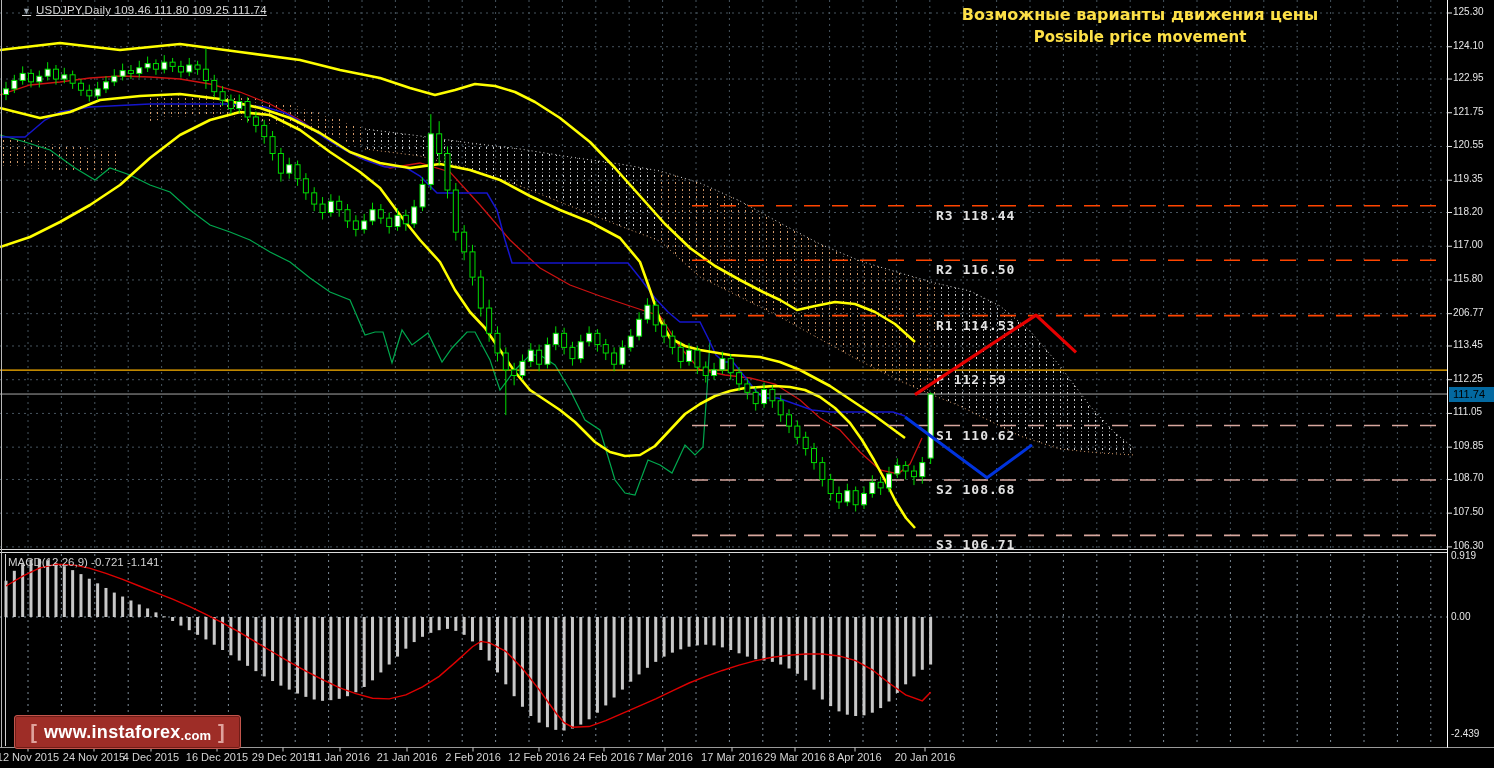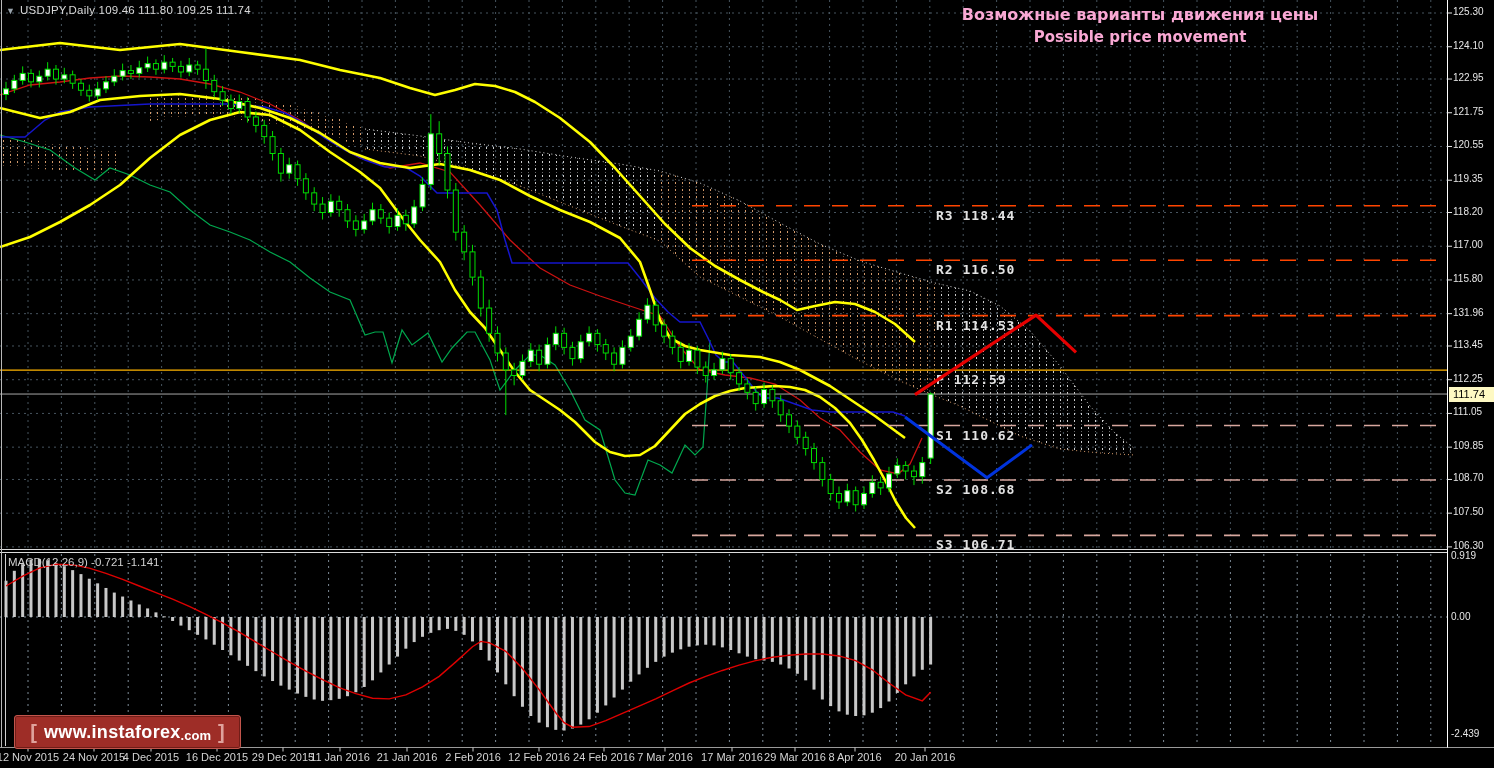"▼ USDJPY,Daily 109.46 111.80 109.25" #symbol-info { left: 6px -> 22px; text-decoration: none -> underline }
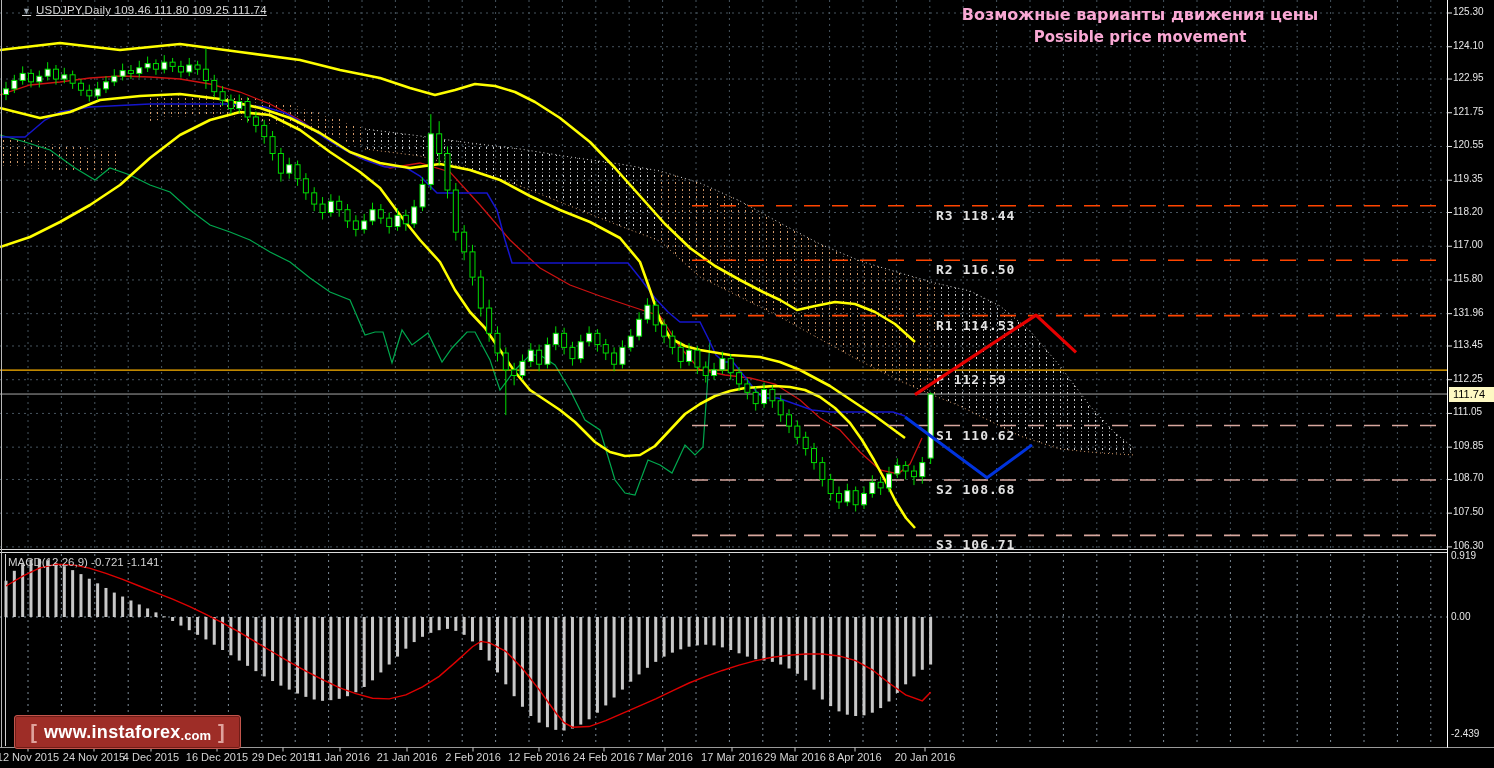"Возможные варианты движения цены" #annotation { color: #f9a8d4 -> #fde047 }
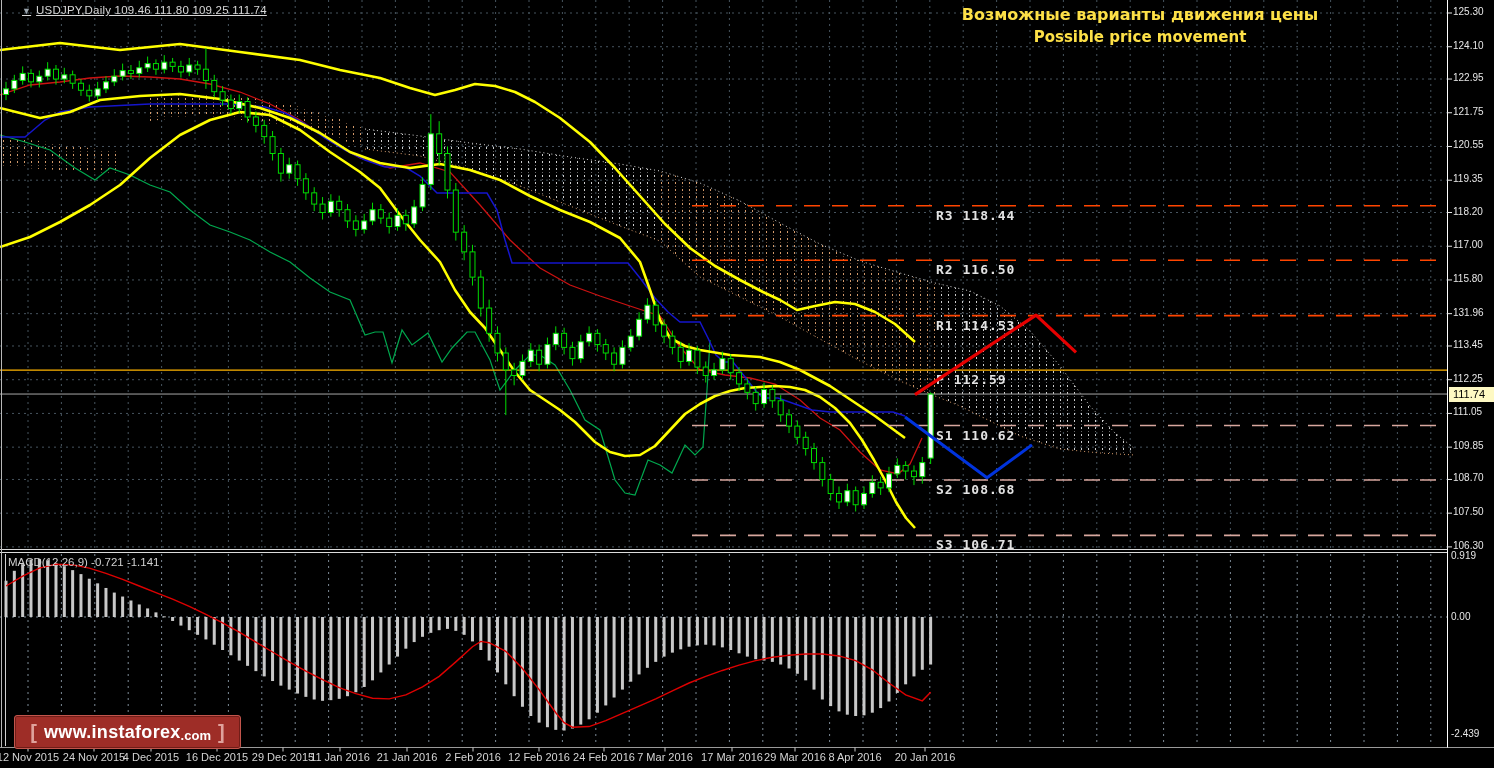"131.96" div.axis-label { text: 131.96 -> 206.77 }
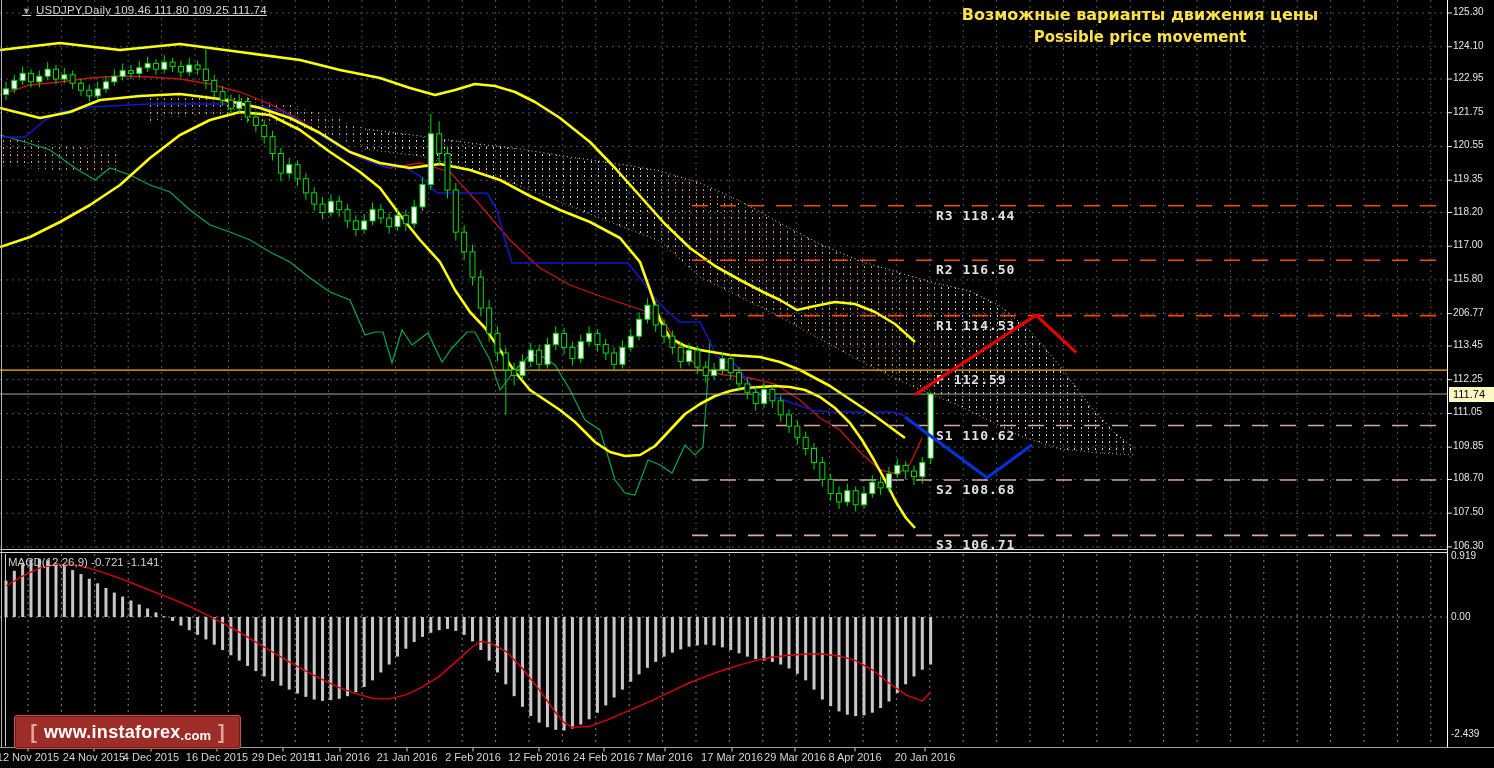"111.74" #cur-price-tag { background: #fef9c3 -> #0369a1 }
